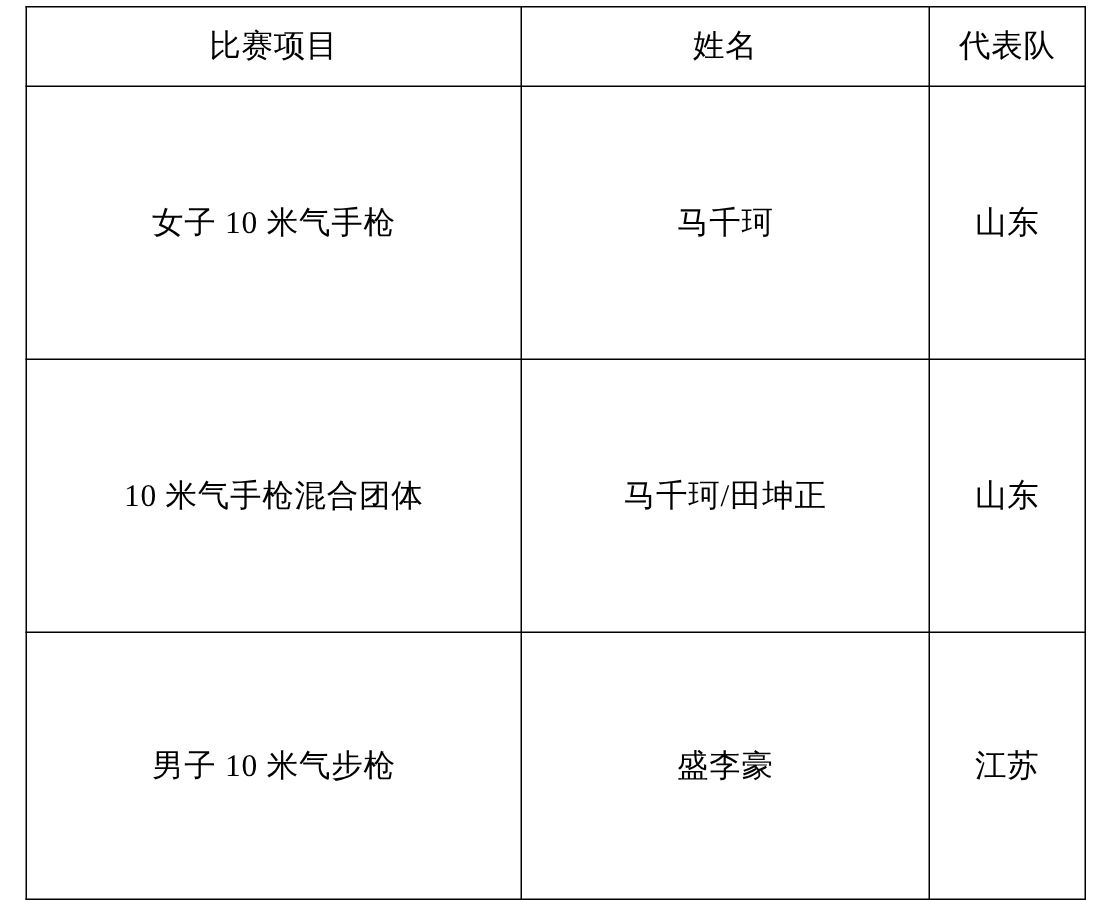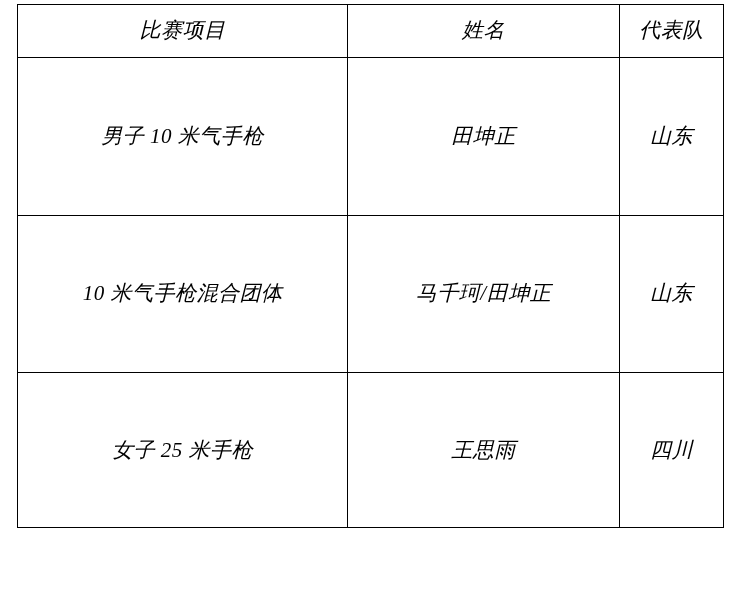"比赛项目" .sheet { font-style: italic -> none; height: 528px -> 600px }
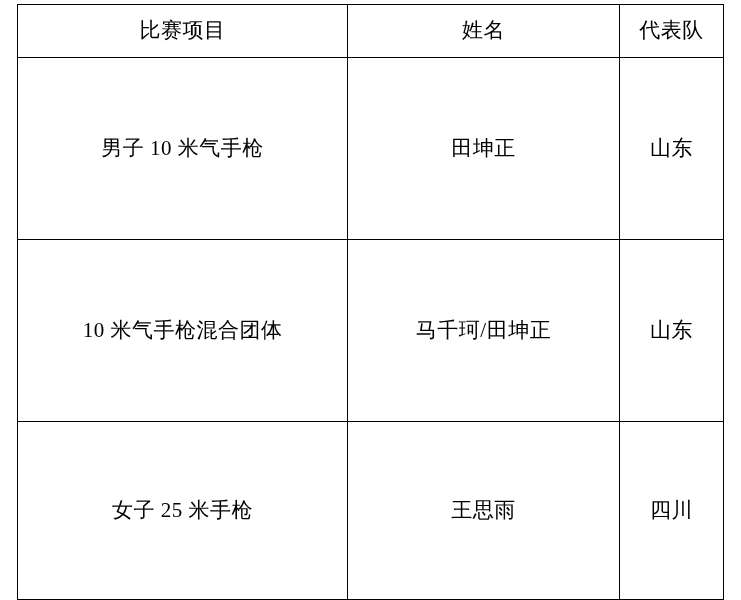"女子 10 米气手枪" tr { html: none -> <tr> <td>女子 10 米气手枪</td> <td>马千珂</td> <td>山东</td> </tr> }
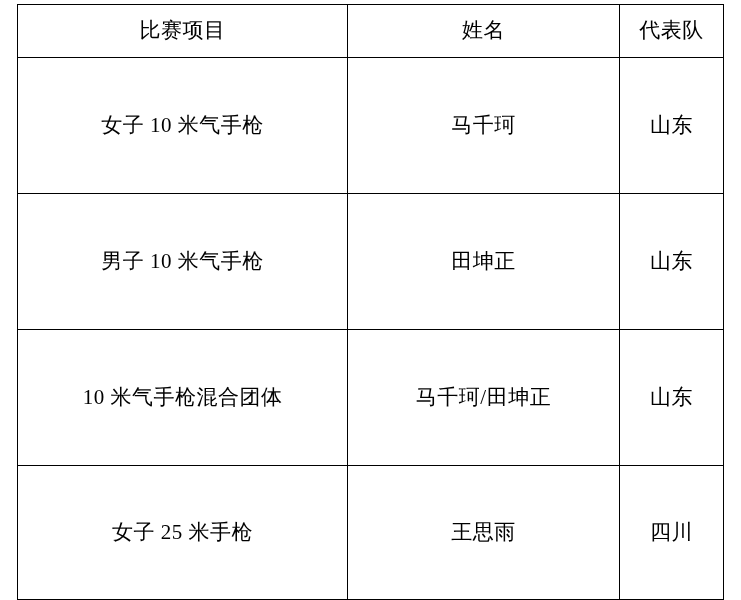"男子 10 米气手枪" tr { html: <tr> <td>男子 10 米气手枪</td> <td>田坤正</td> <td>山东</td> </tr> -> none }
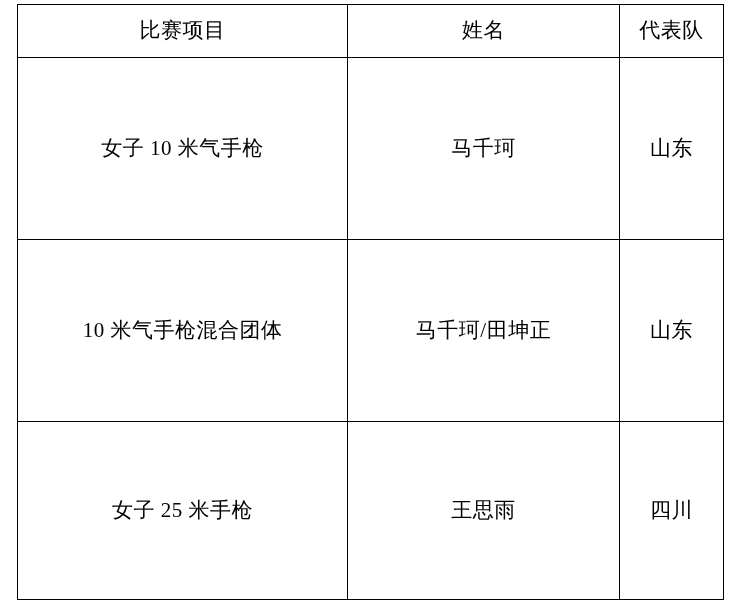"男子 10 米气步枪" tr { html: none -> <tr> <td>男子 10 米气步枪</td> <td>盛李豪</td> <td>江苏</td> </tr> }
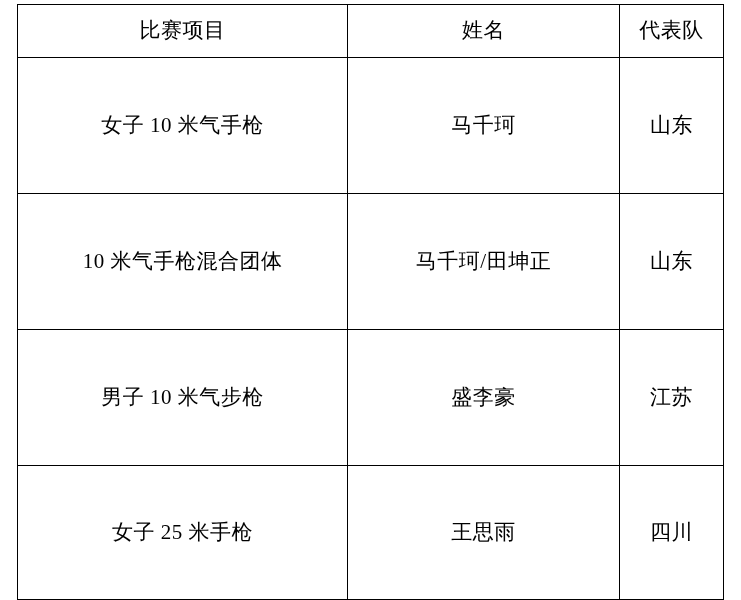"女子 25 米手枪" tr { html: <tr> <td>女子 25 米手枪</td> <td>王思雨</td> <td>四川</td> </tr> -> none }
